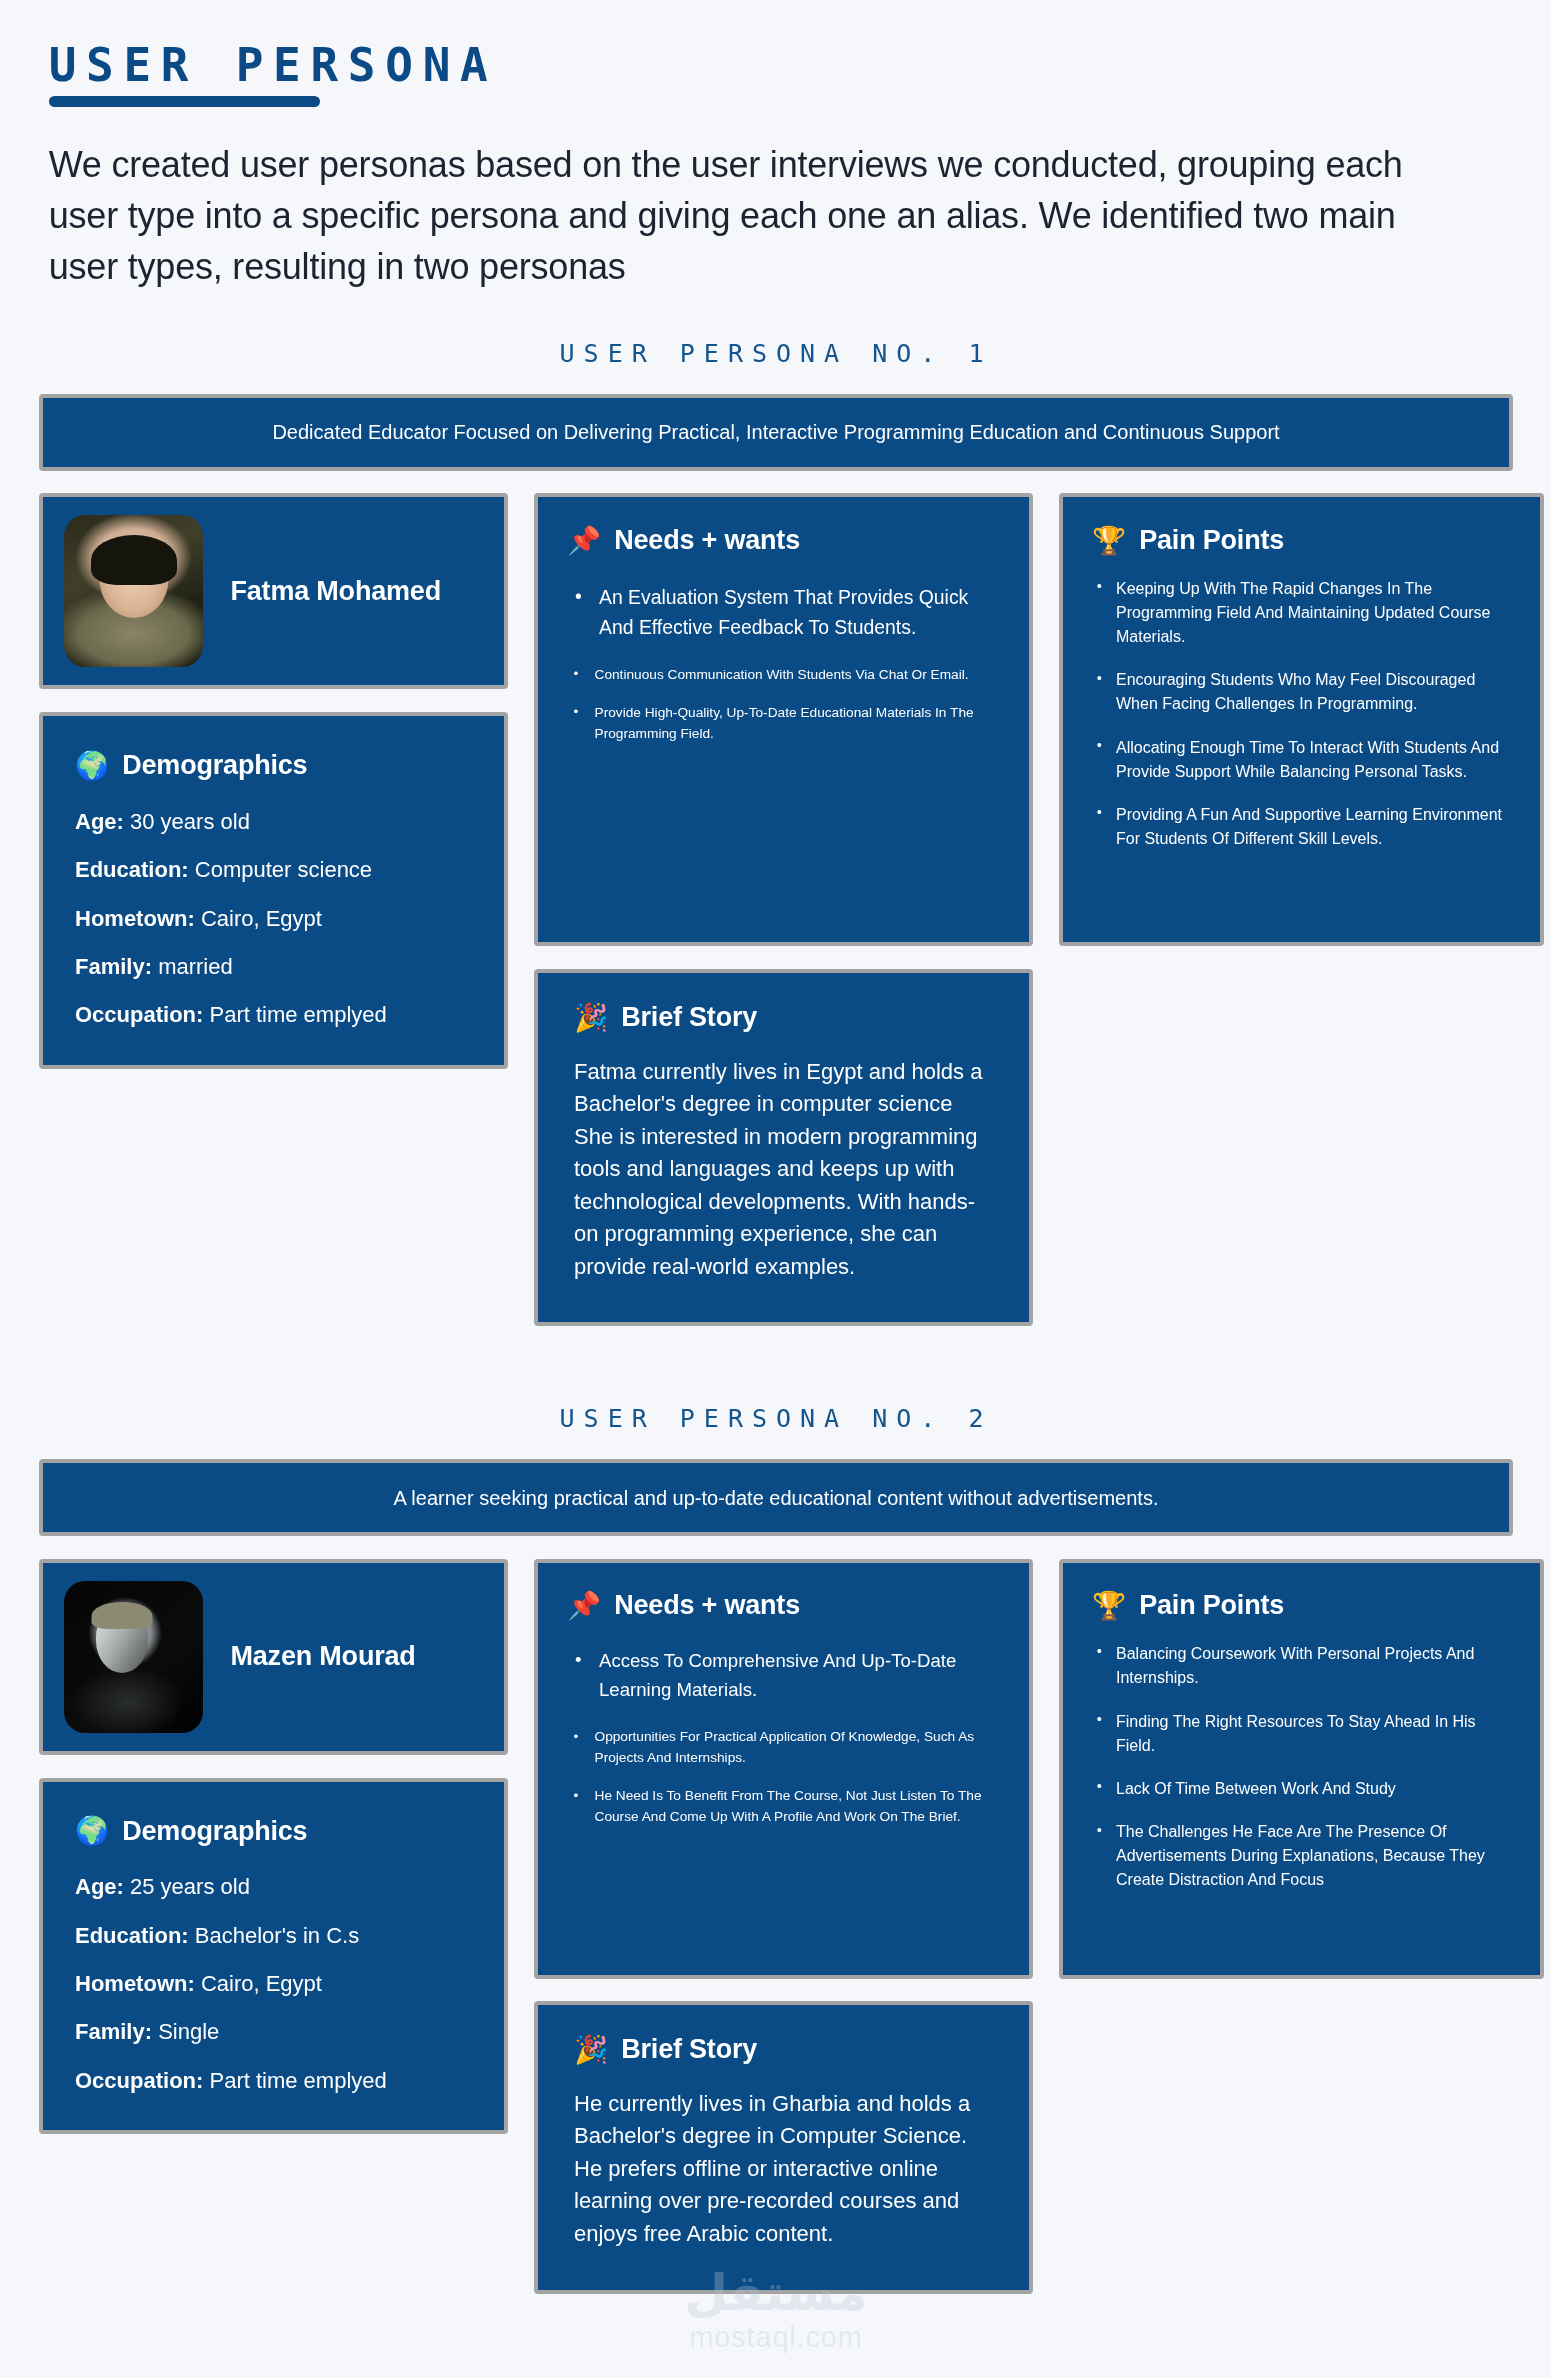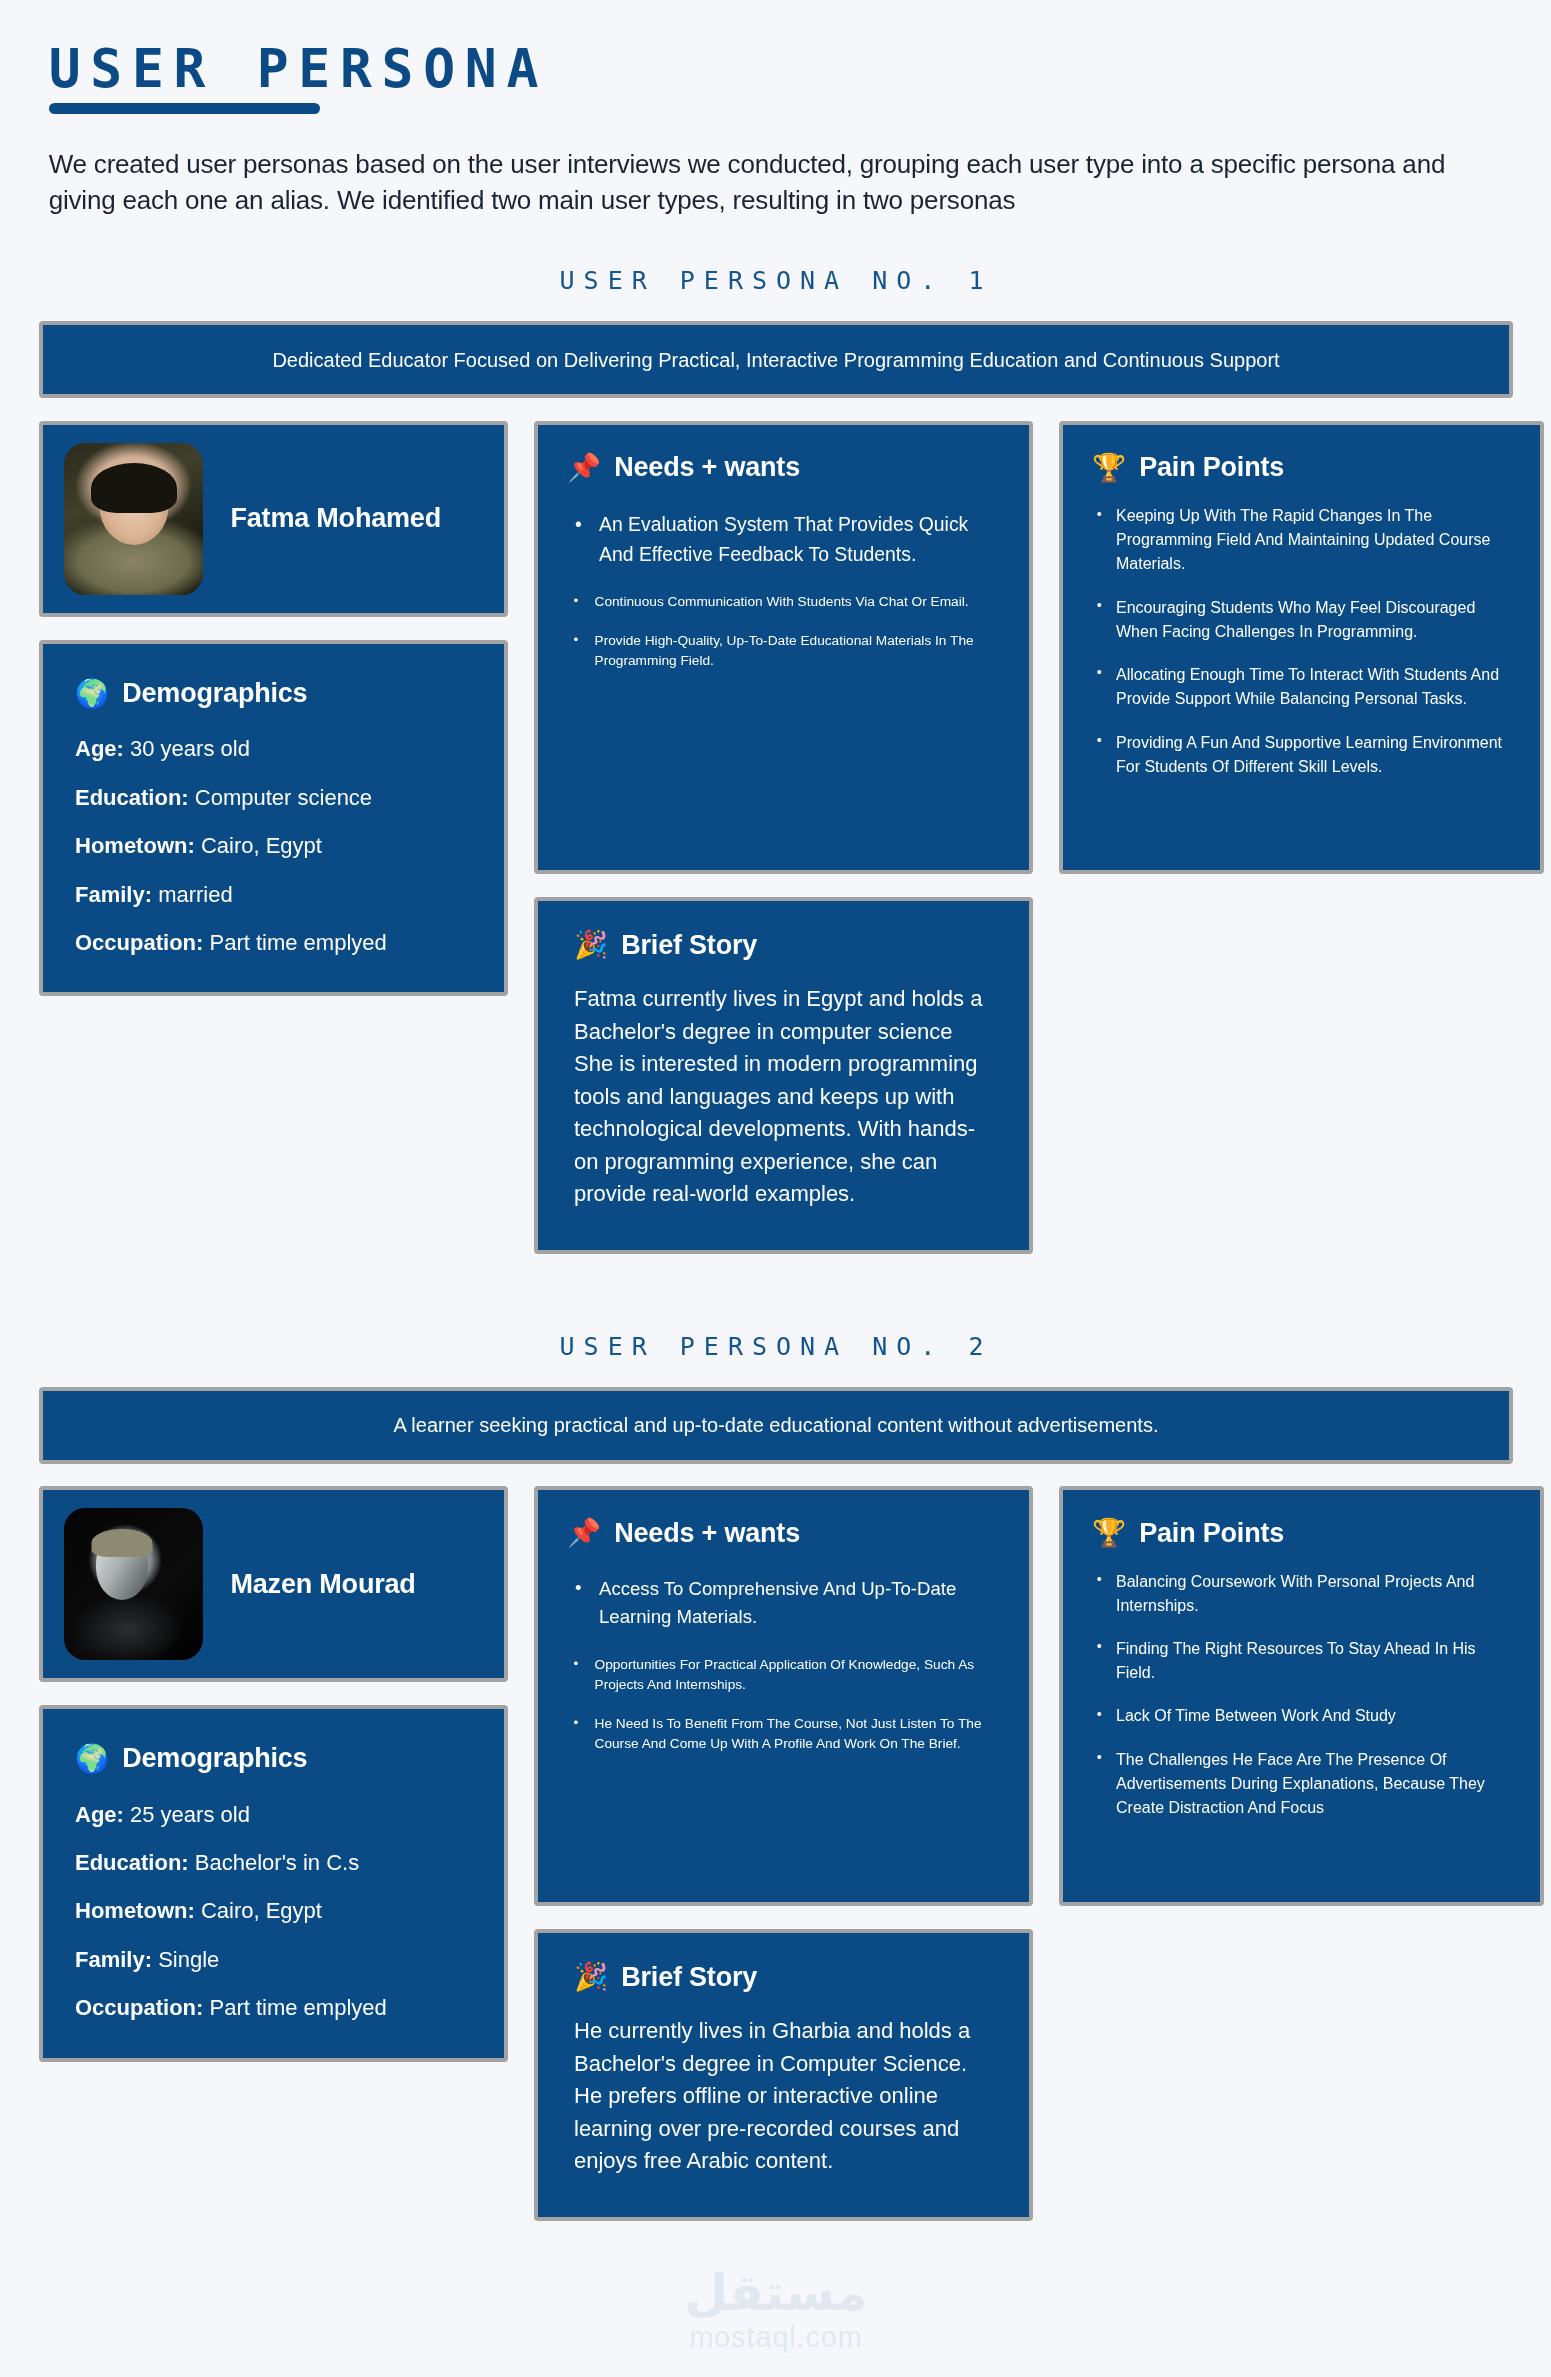"USER PERSONA" .title { font-size: 53px -> 46px }
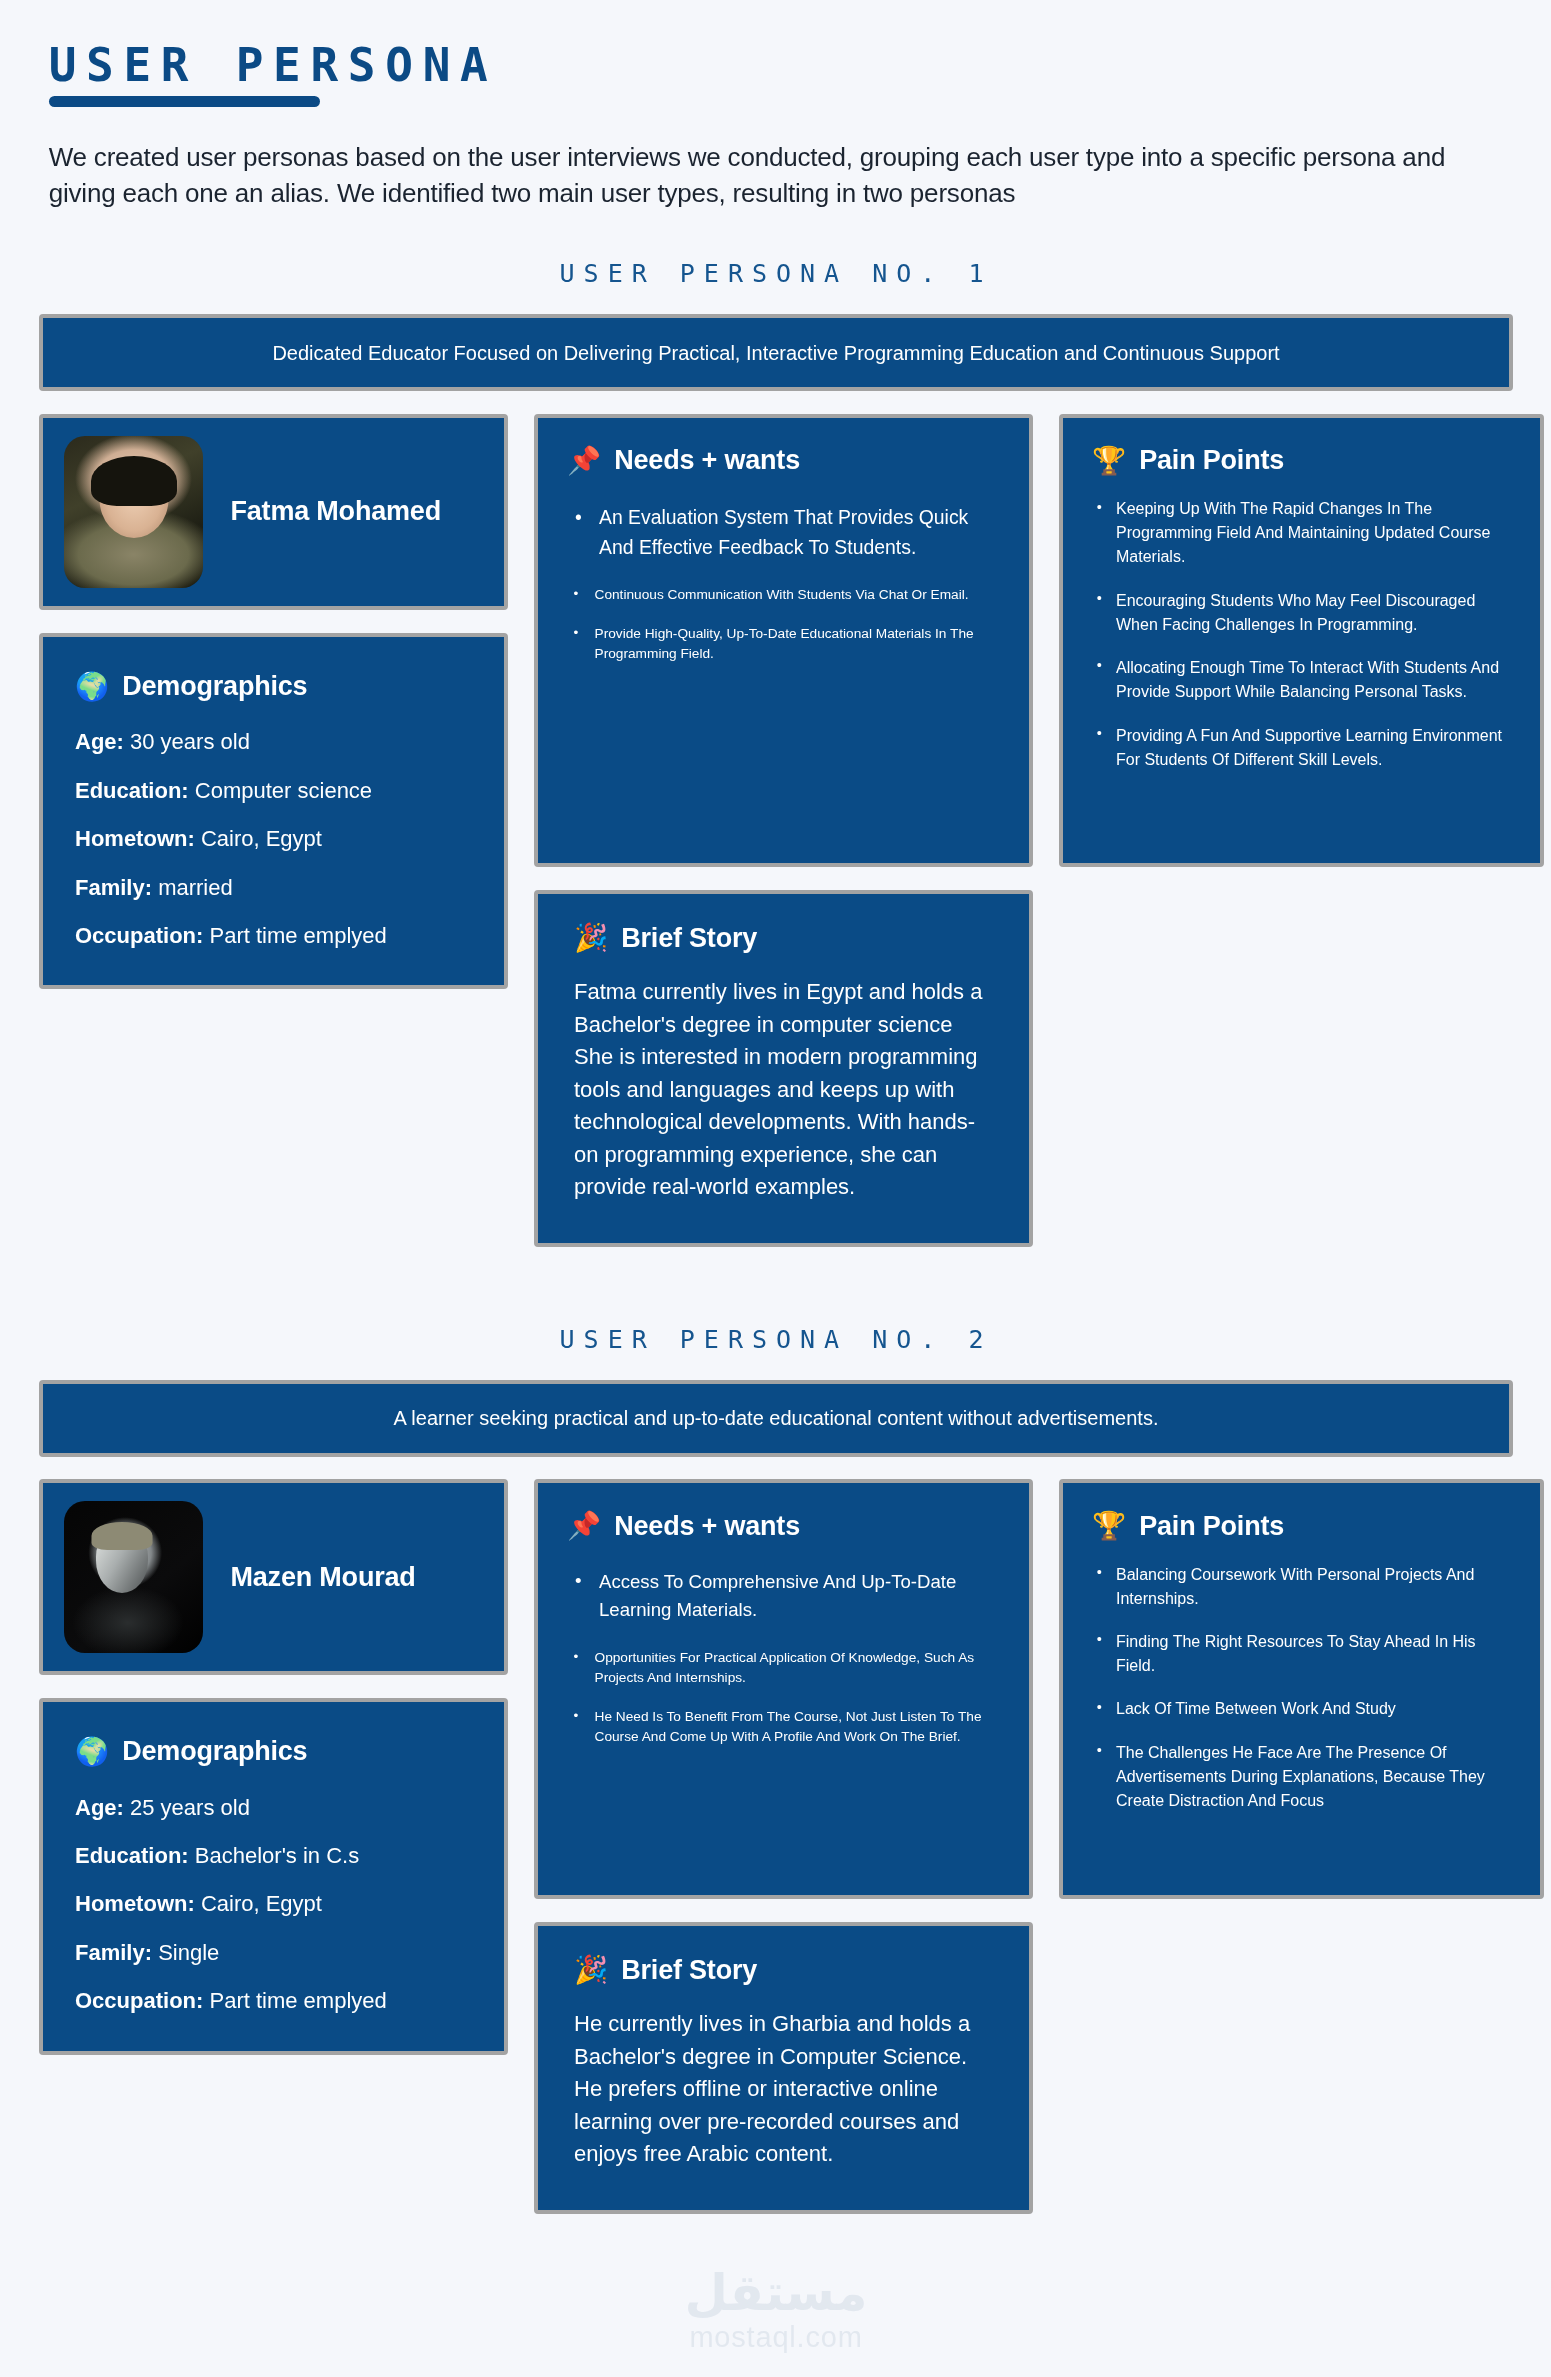"We created user personas based" .intro { font-size: 26px -> 36px }
